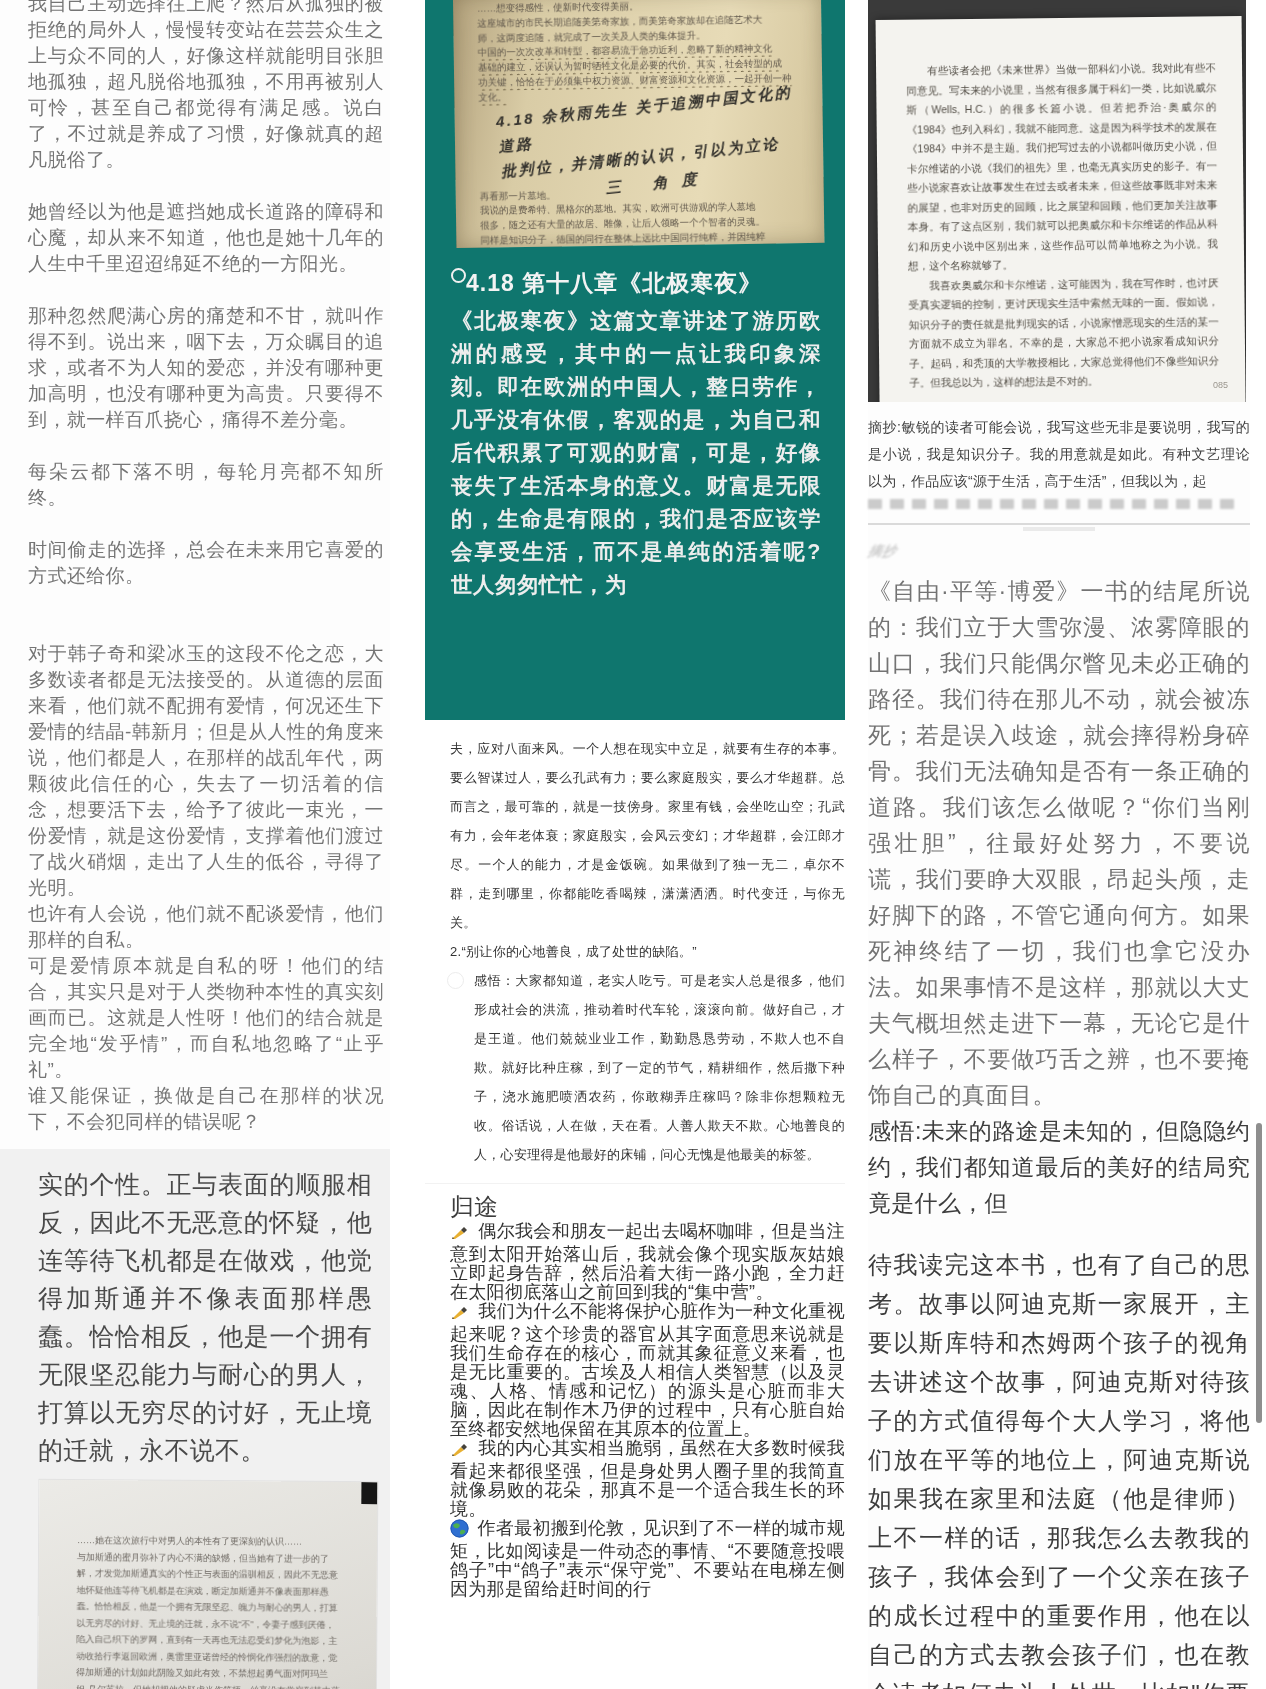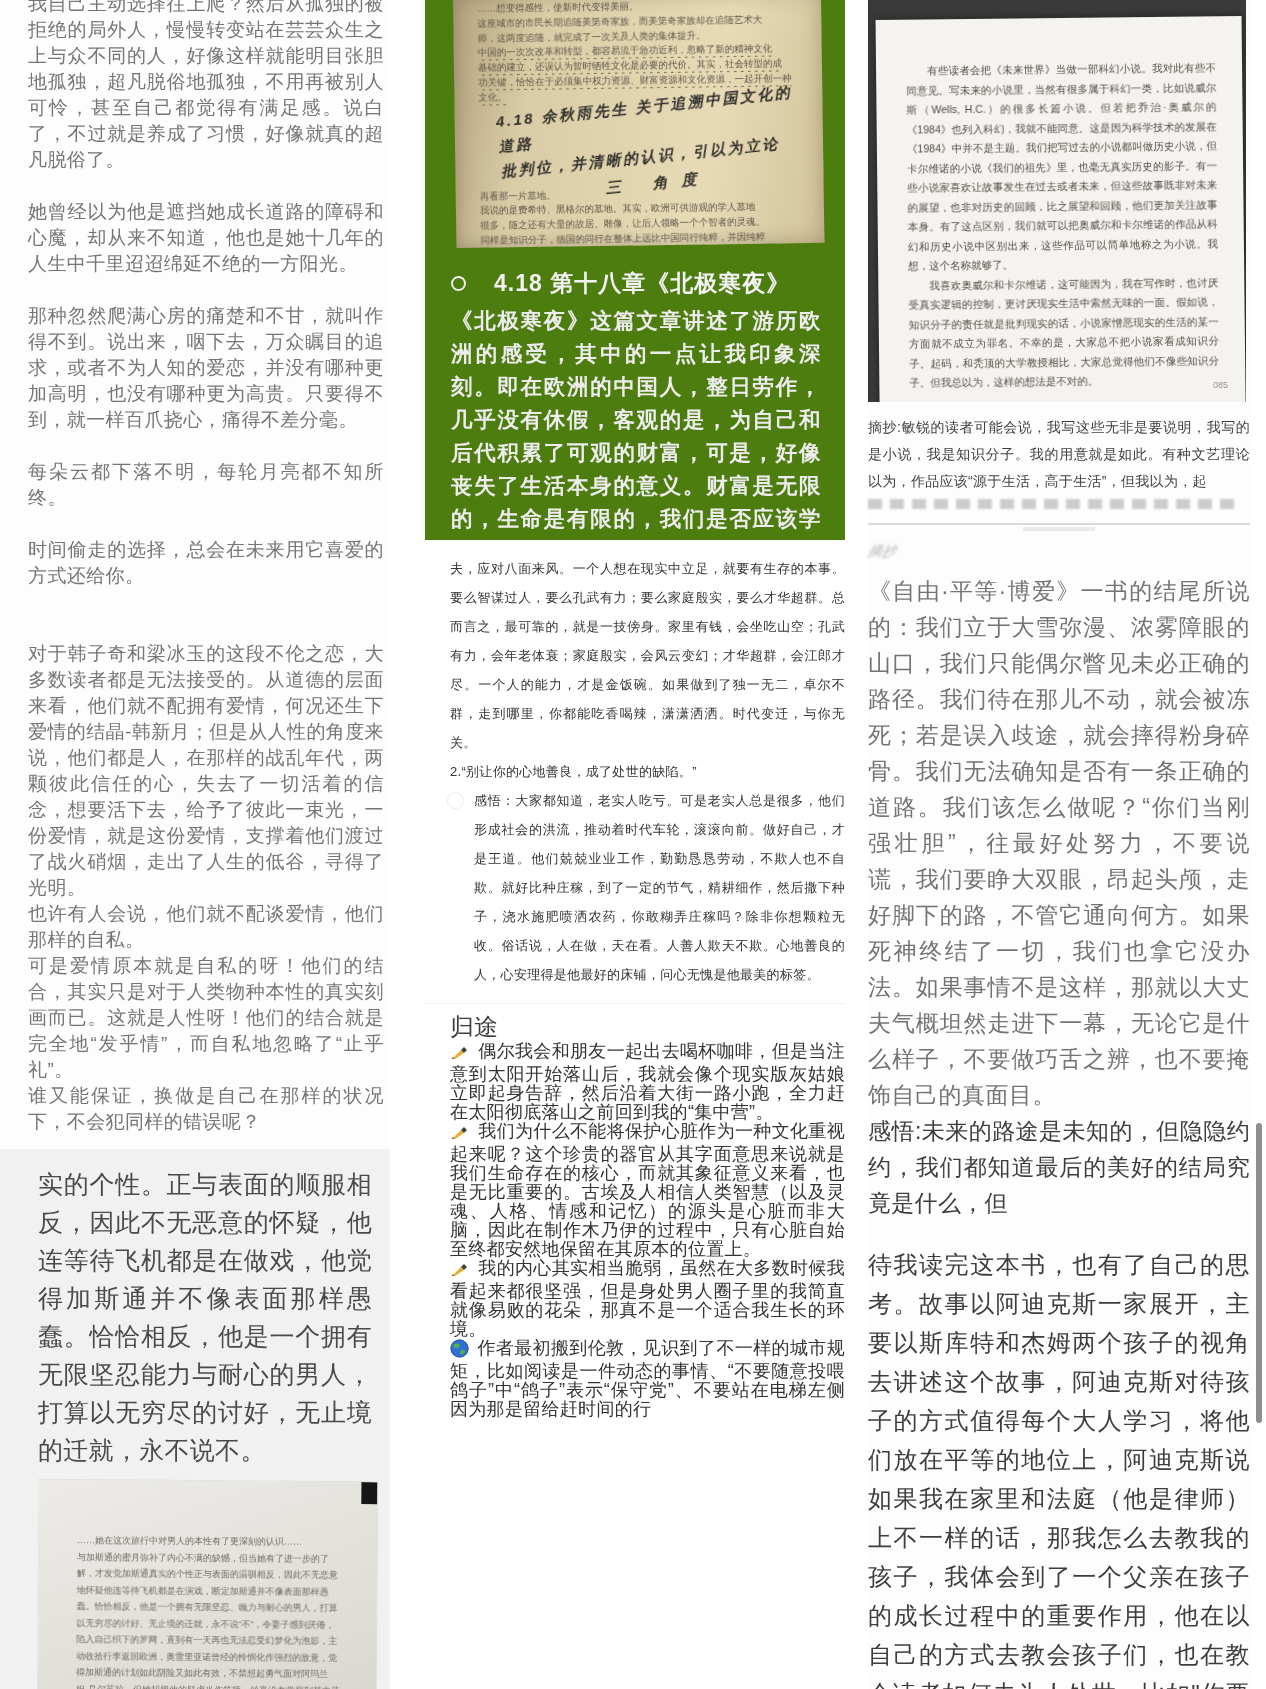"……想变得感性，使新时代变得美丽。" .black-card { background: #4d7c0f -> #0f766e; height: 540px -> 720px }
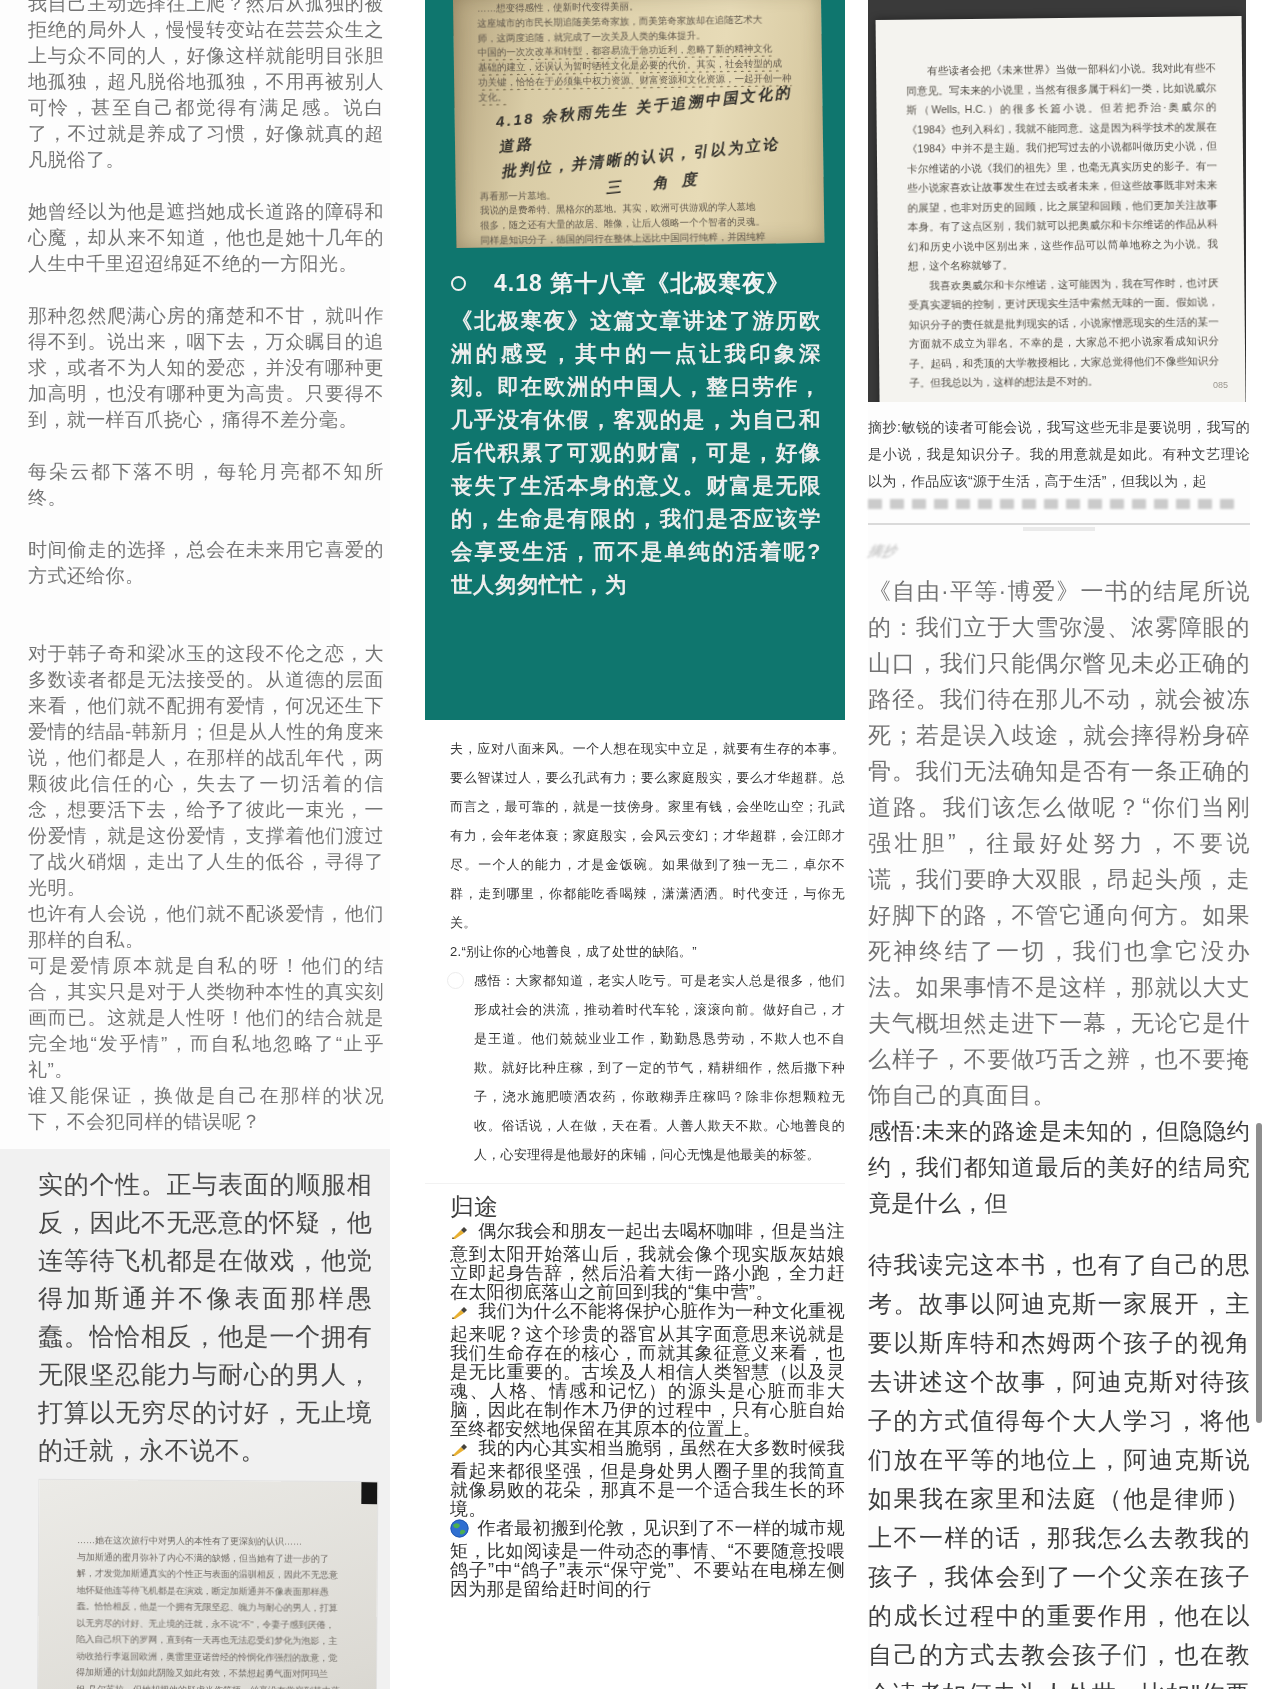"4.18 第十八章《北极寒夜》" .card-title { align-items: center -> none; gap: 28px -> 0 }
